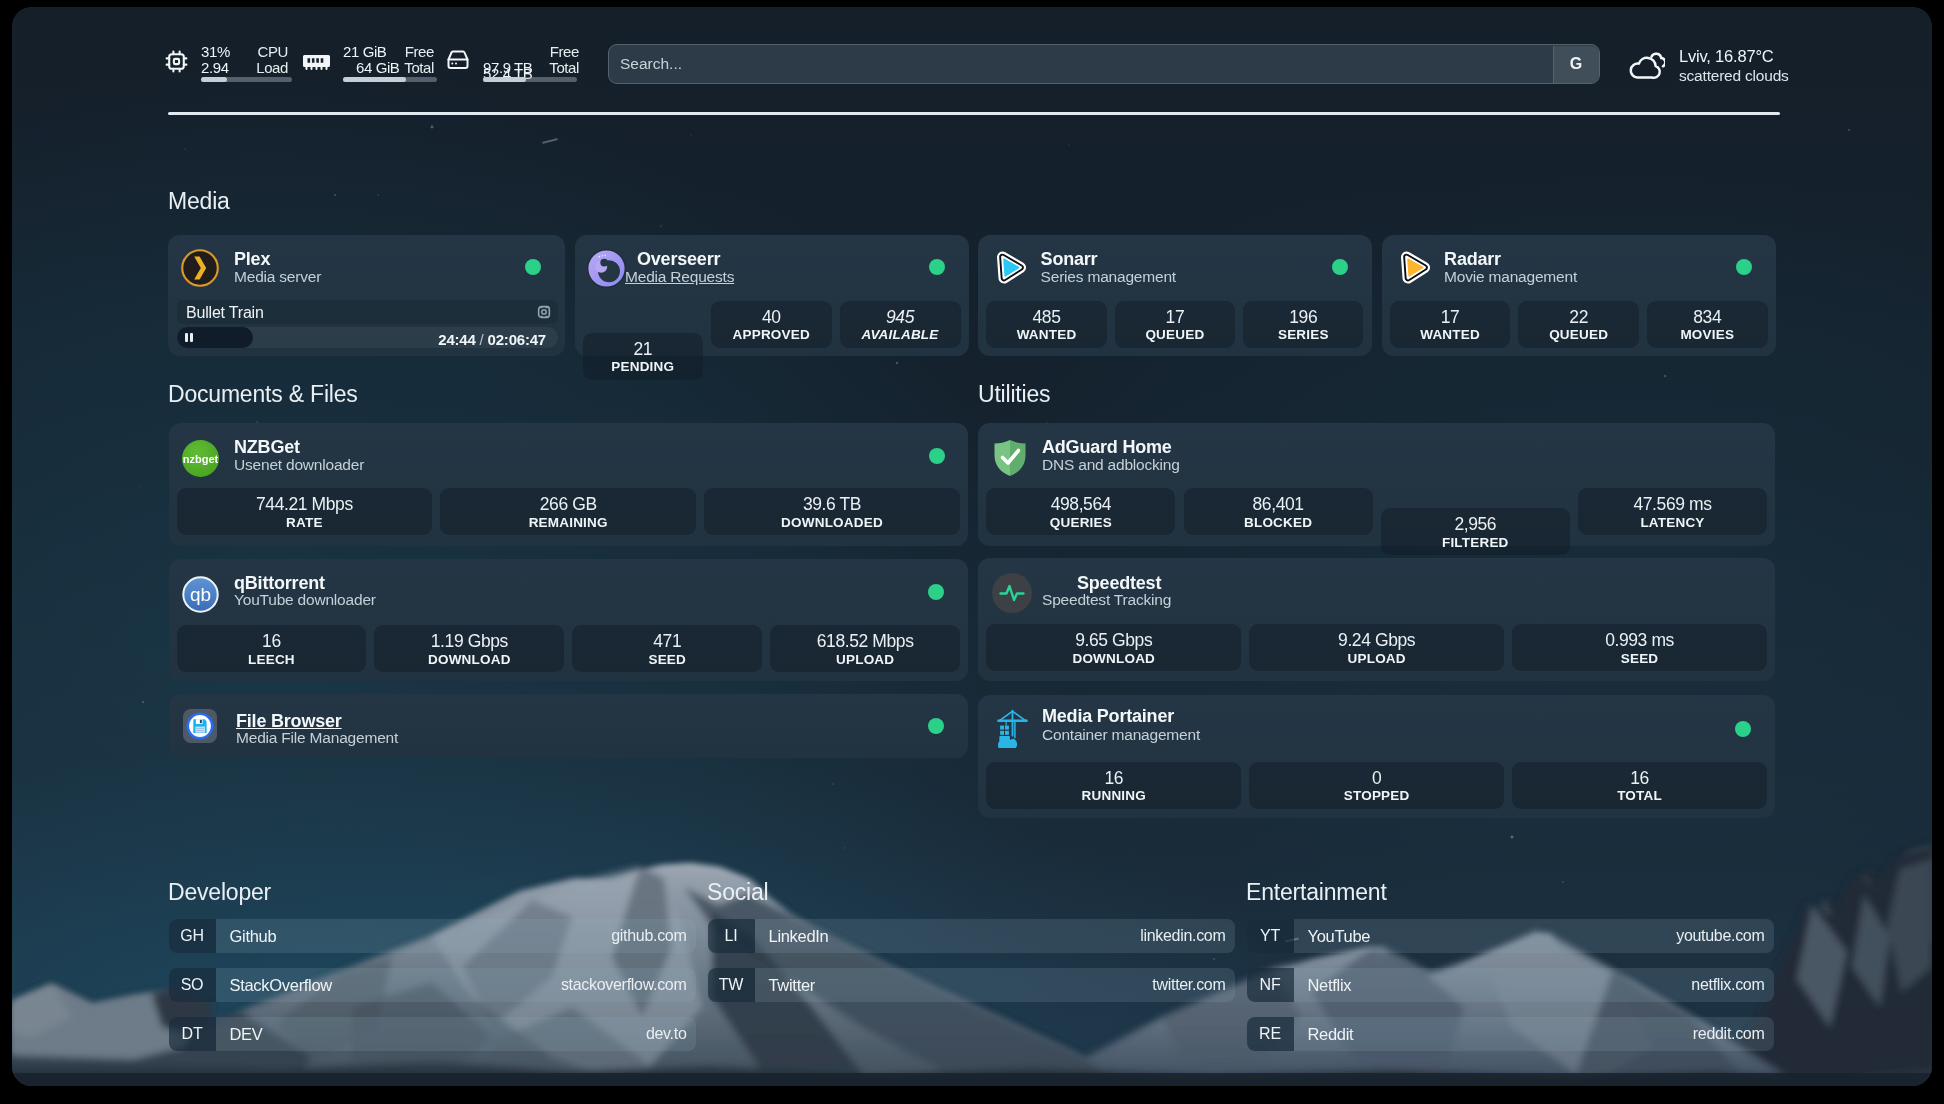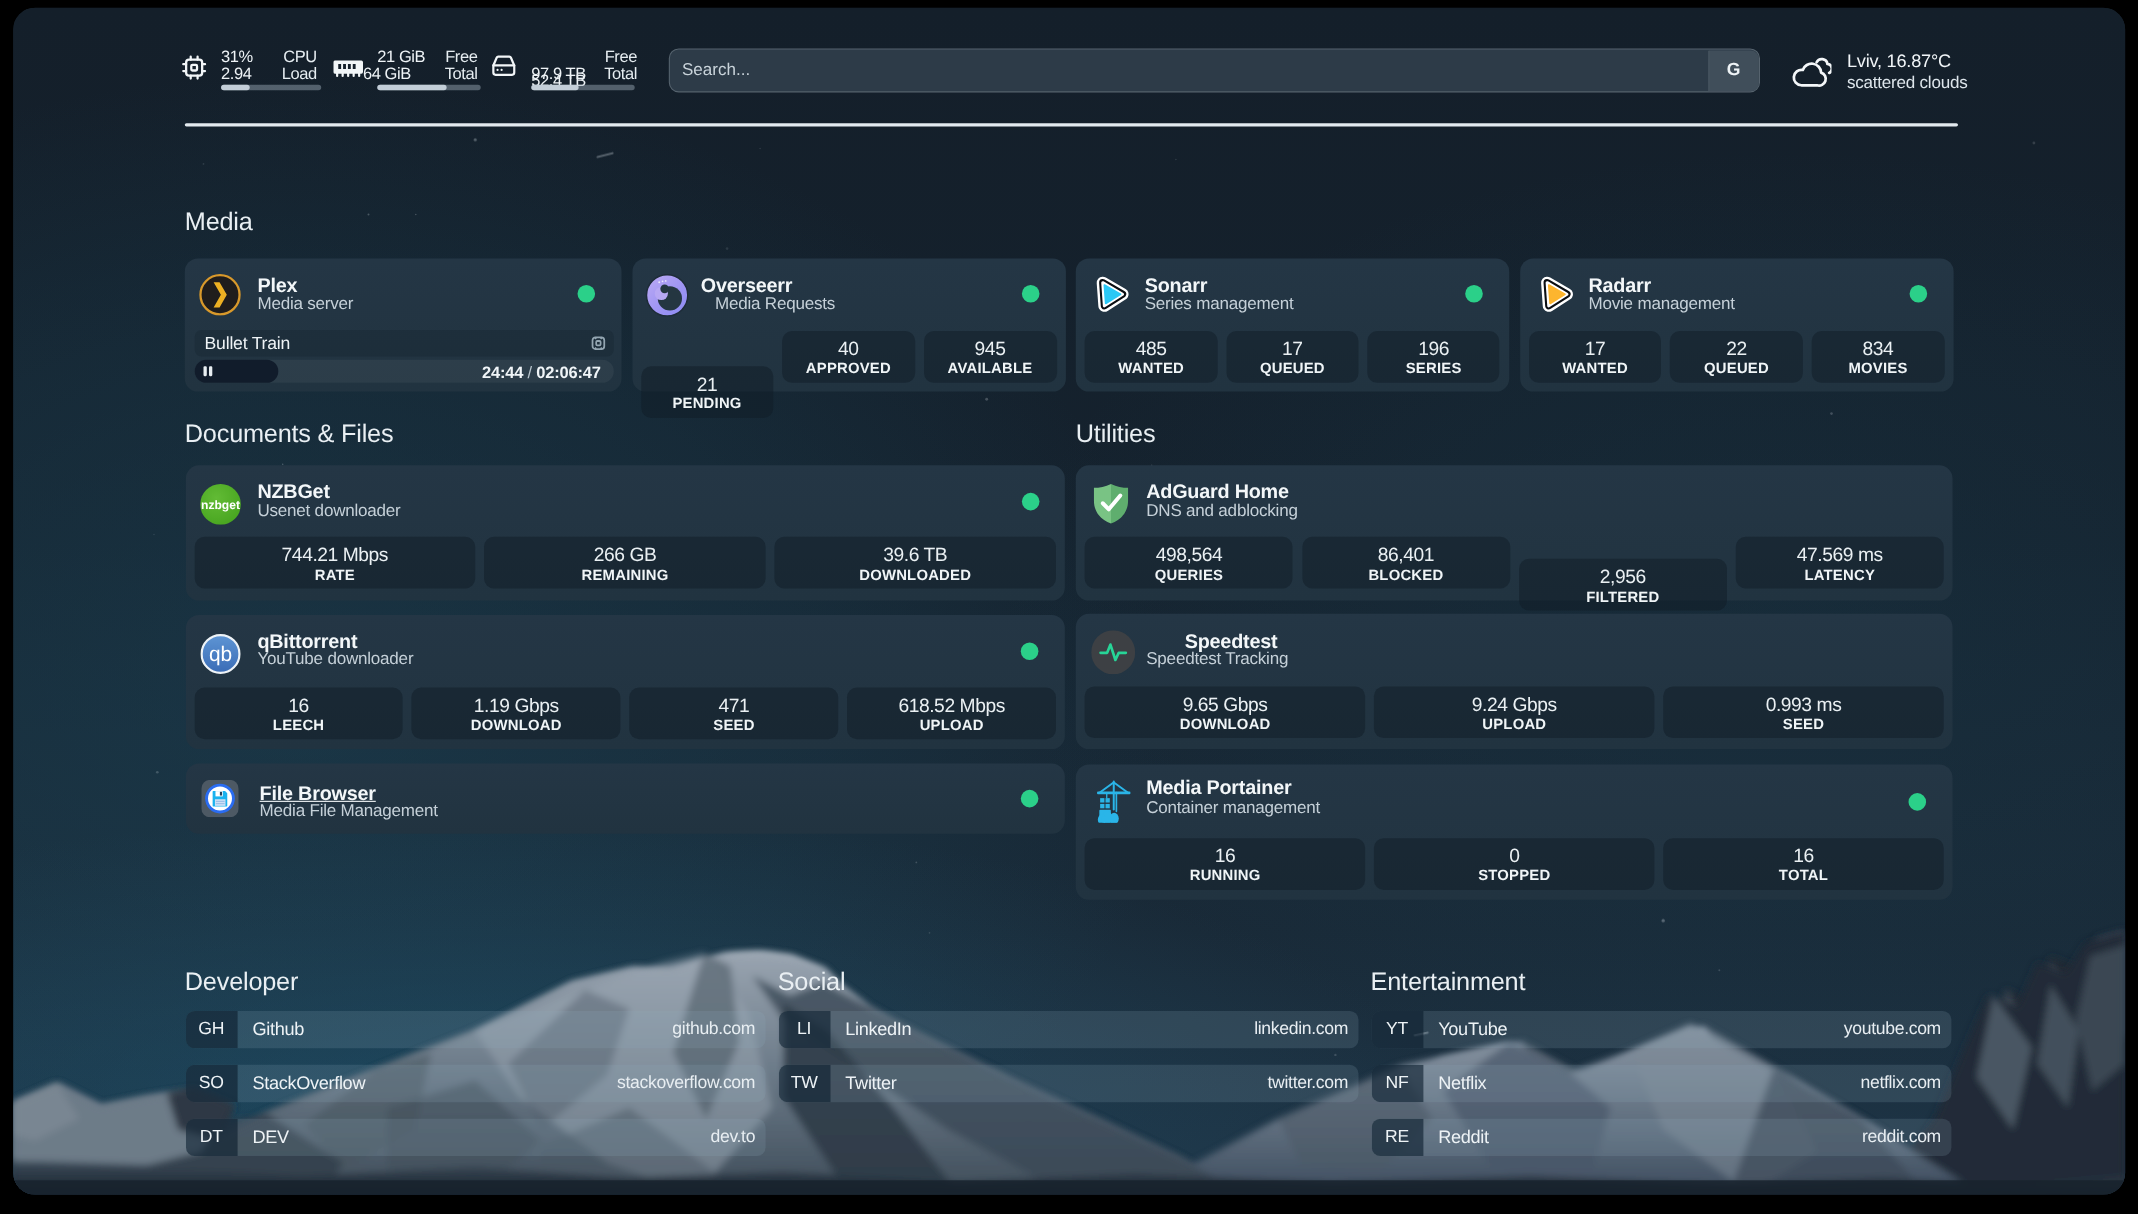"64 GiB" div.res-val { left: 318px -> 344px }
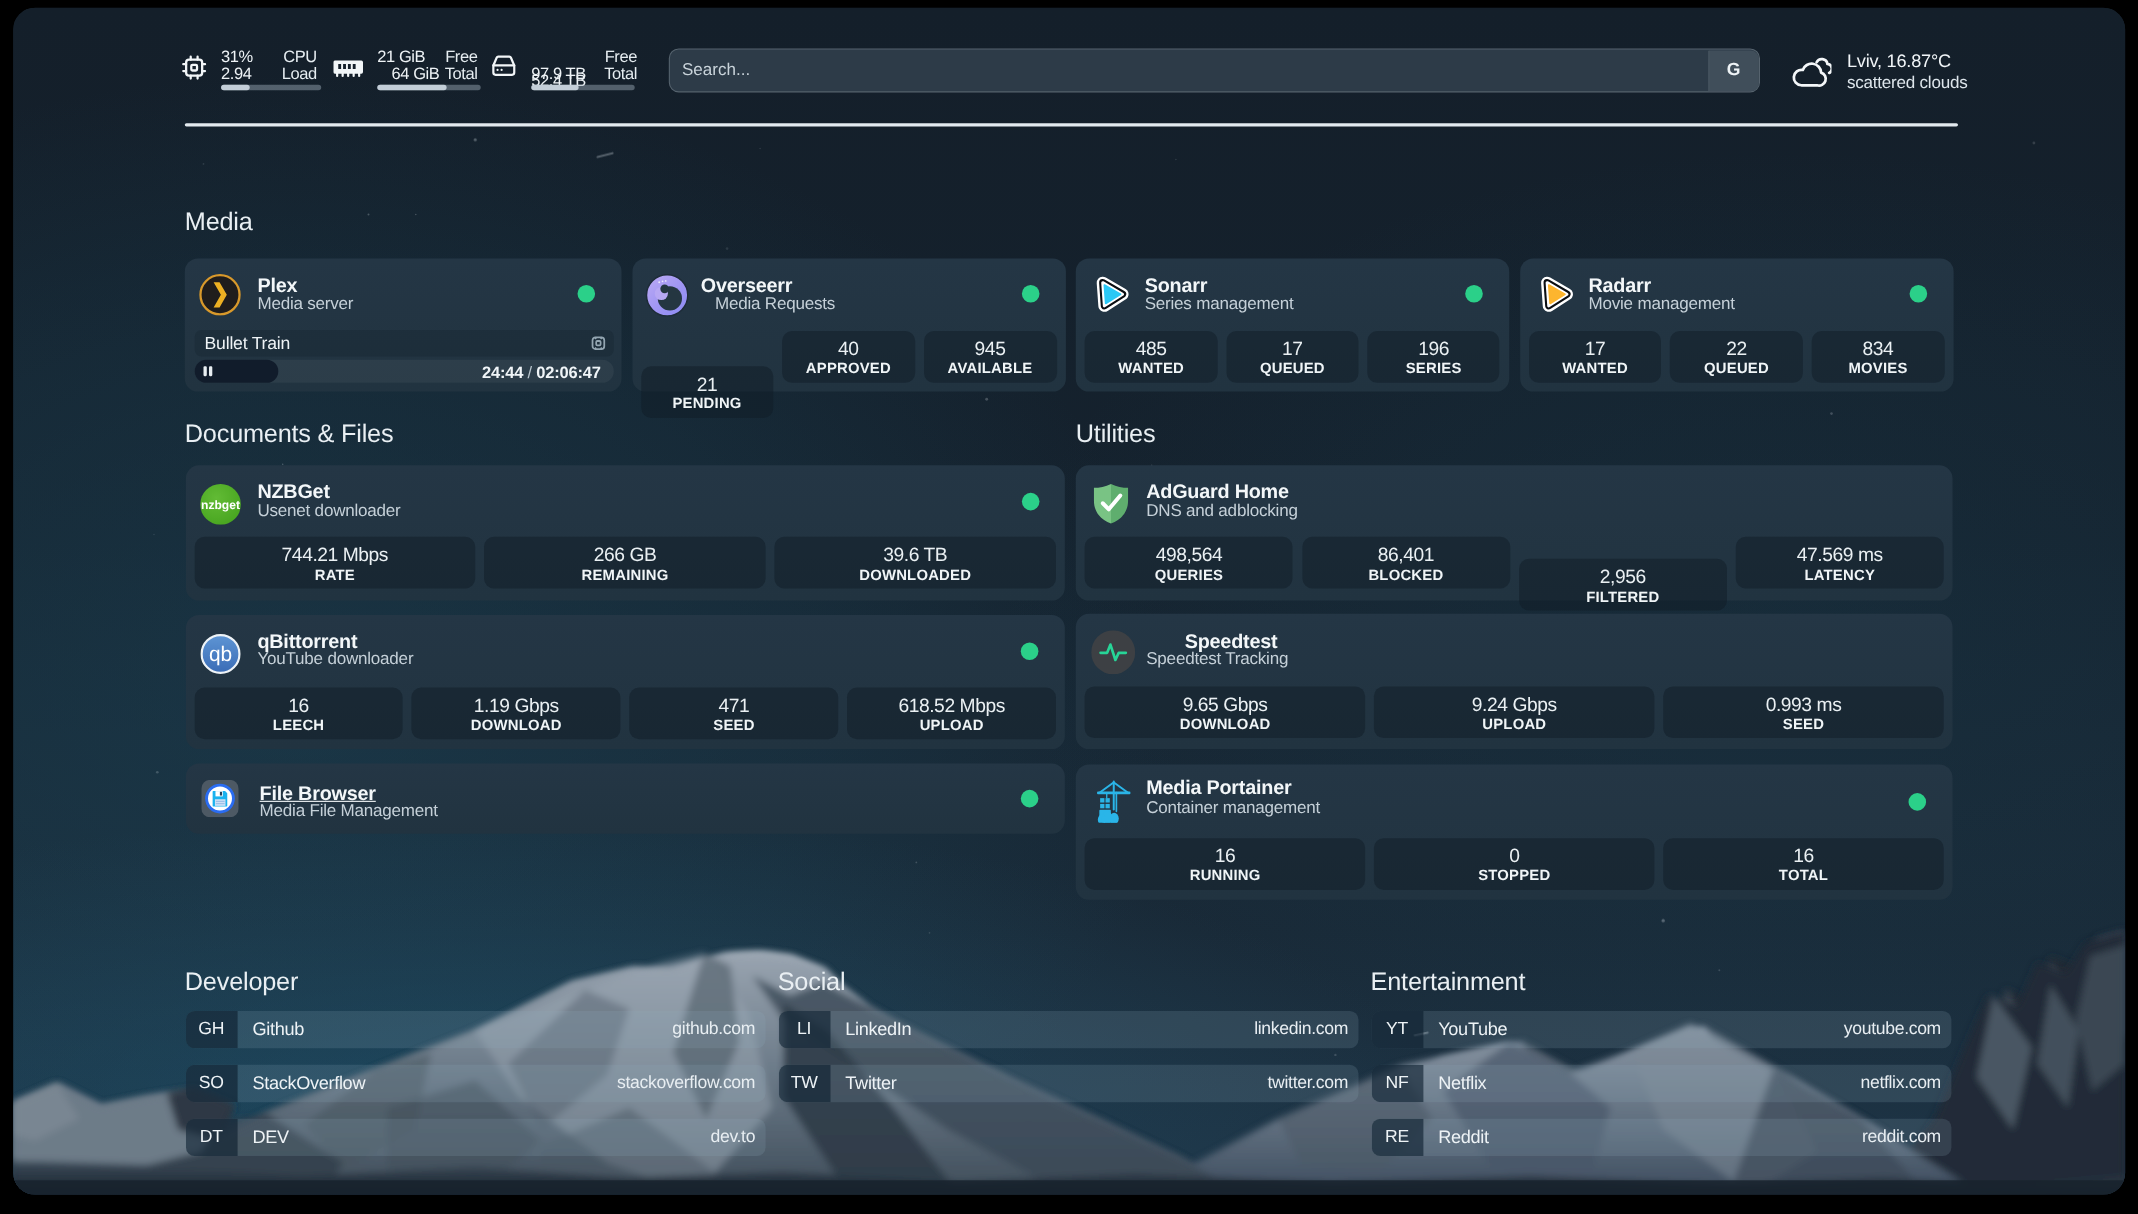"Media Requests" div.csub { left: 638px -> 613px; text-decoration: none -> underline }
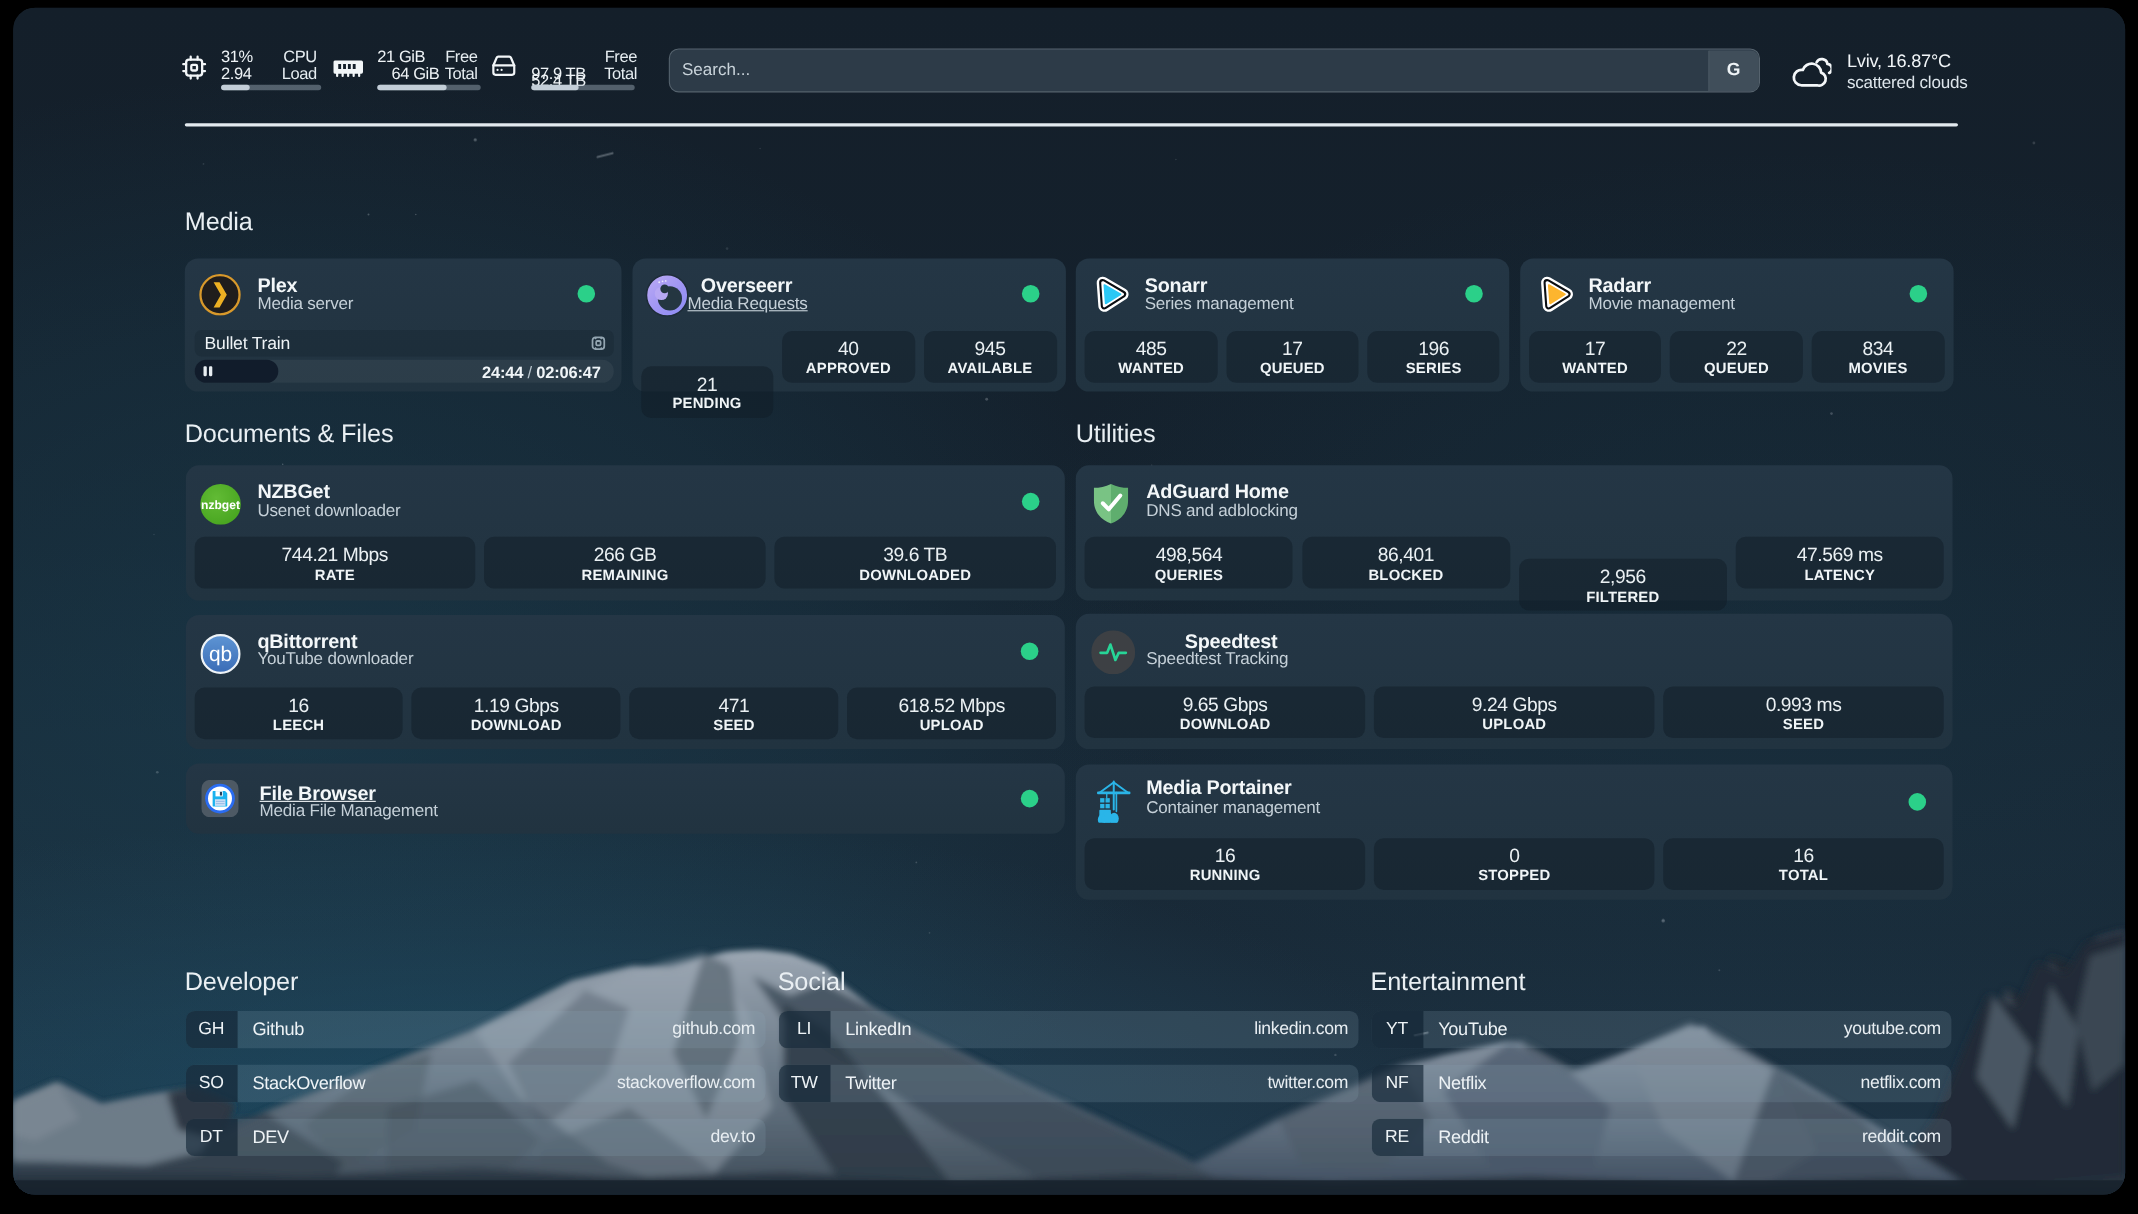"945" div.sbox { font-style: none -> italic }
